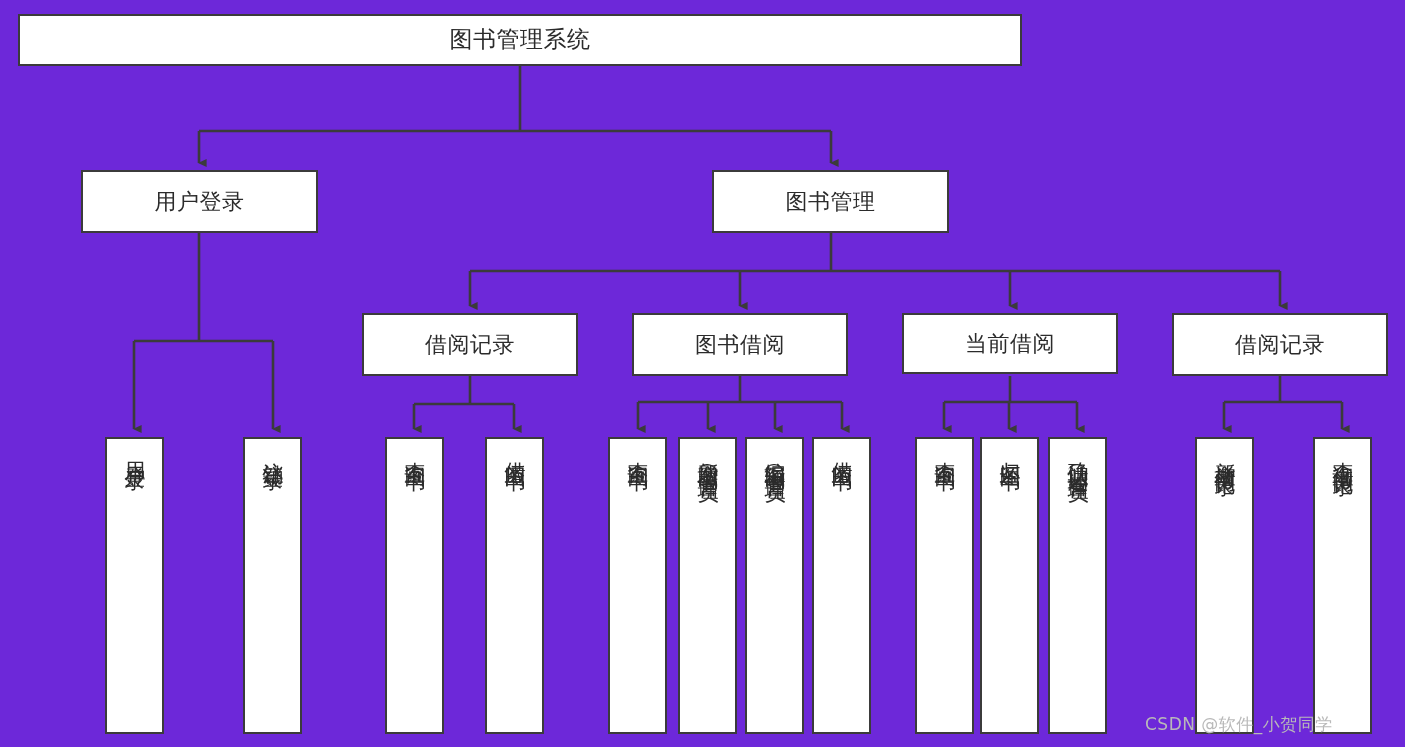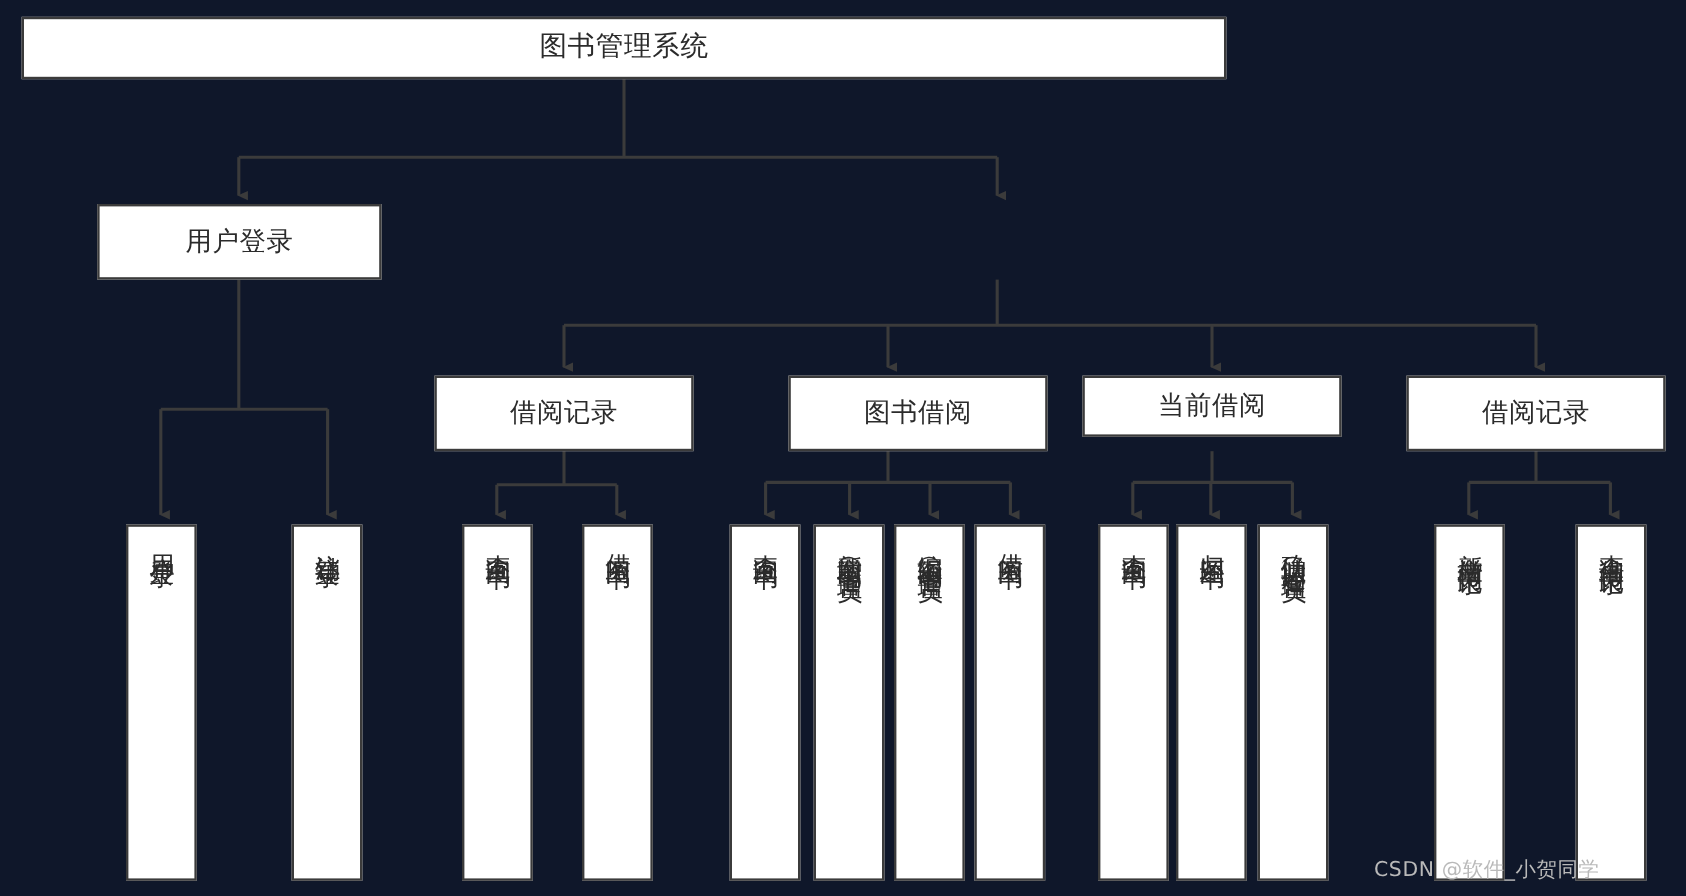"图书管理系统" #canvas { background: #0f172a -> #6d28d9 }
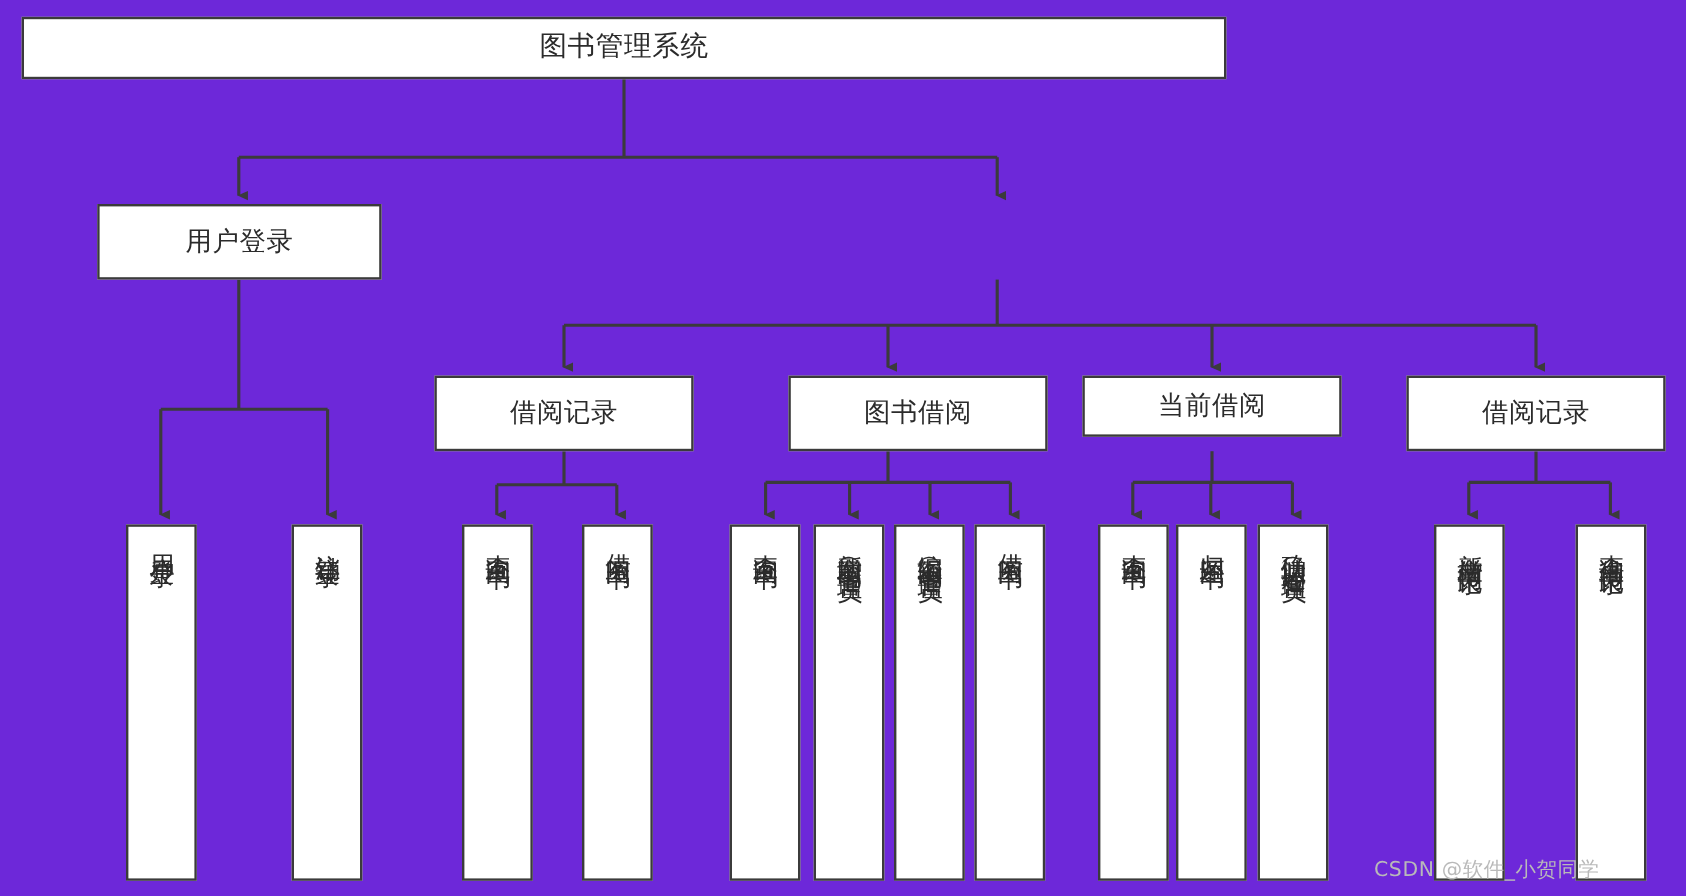"图书管理" div.node { html: none -> <div> <span>图书管理</span> </div> }
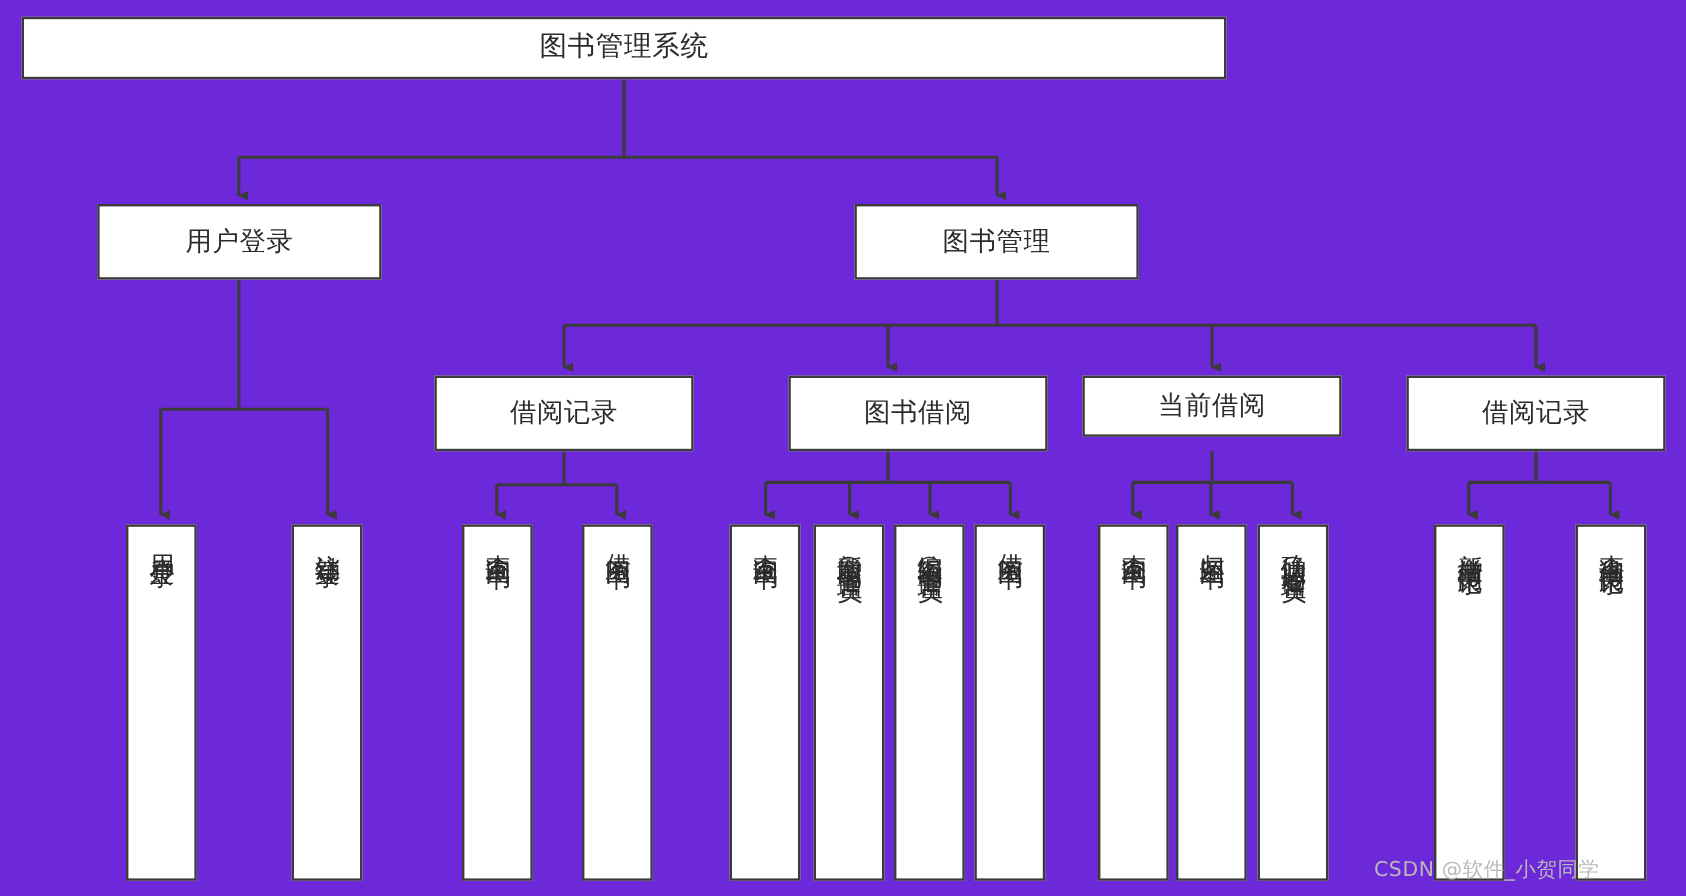"图书借阅" div.node { margin-left: 25px -> none }
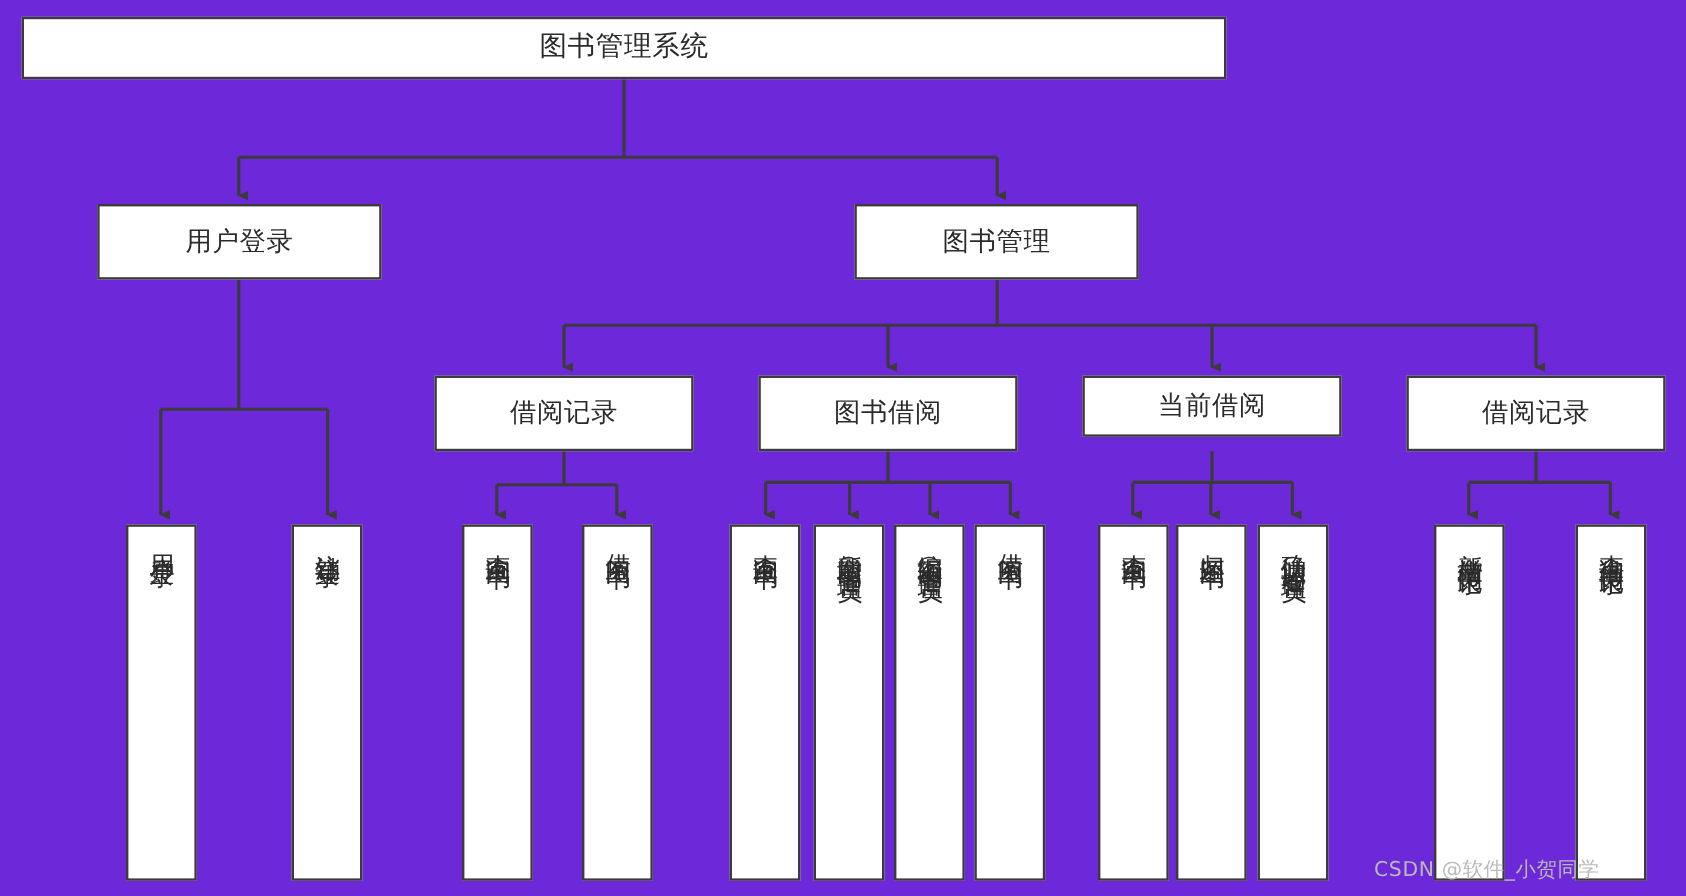"当前借阅" div.node { height: 51px -> 61px }
